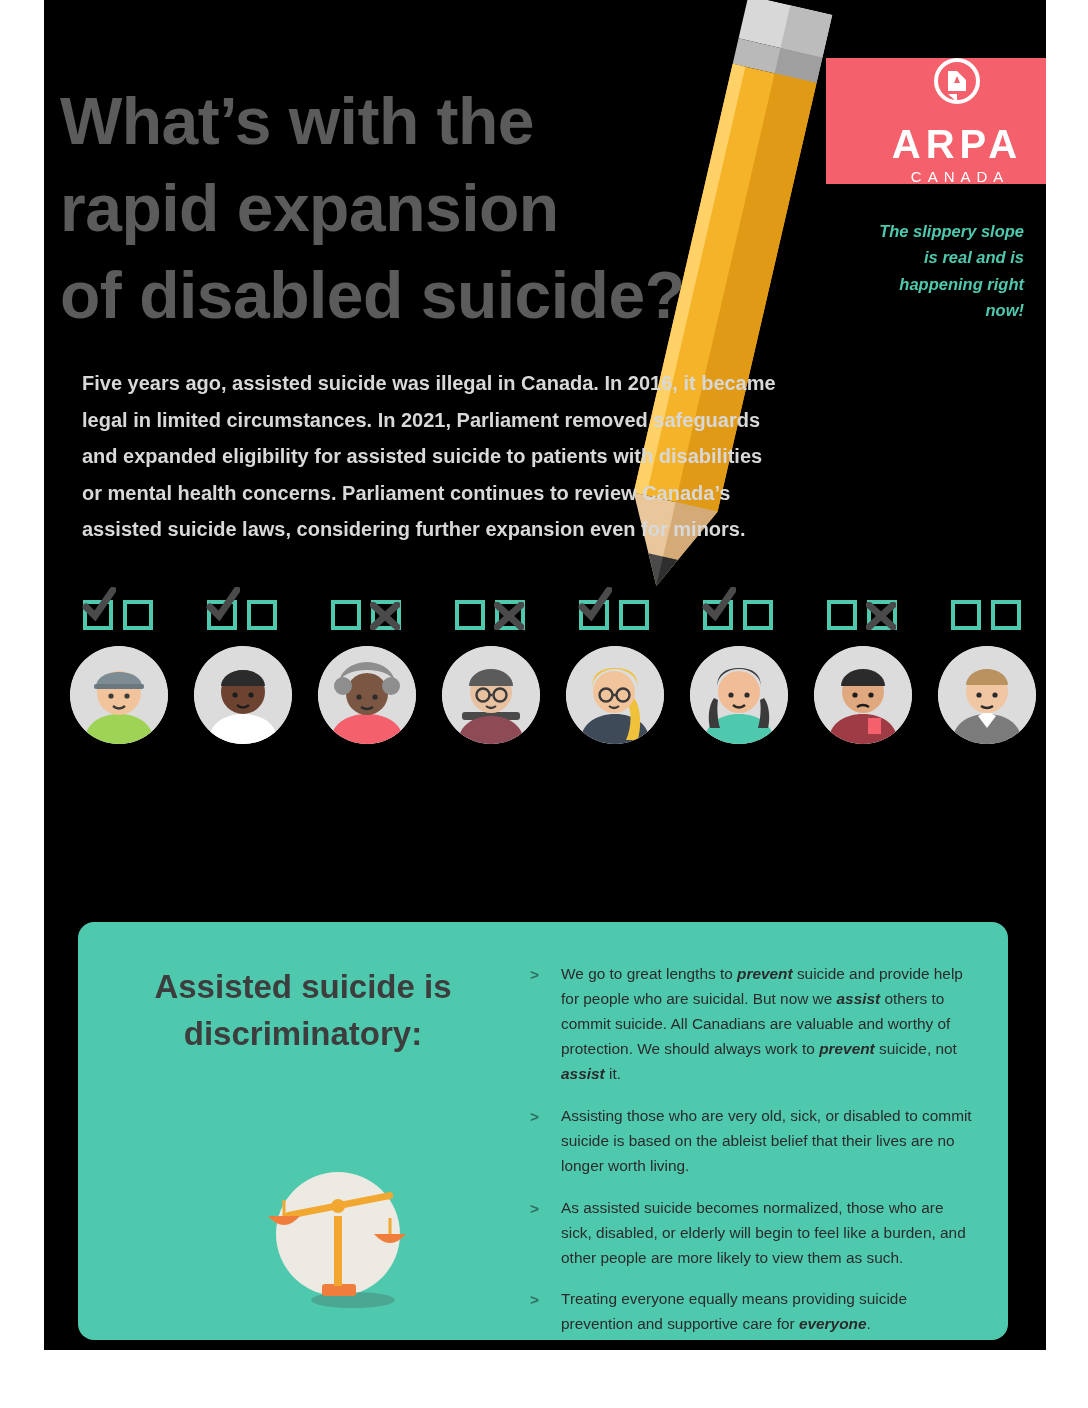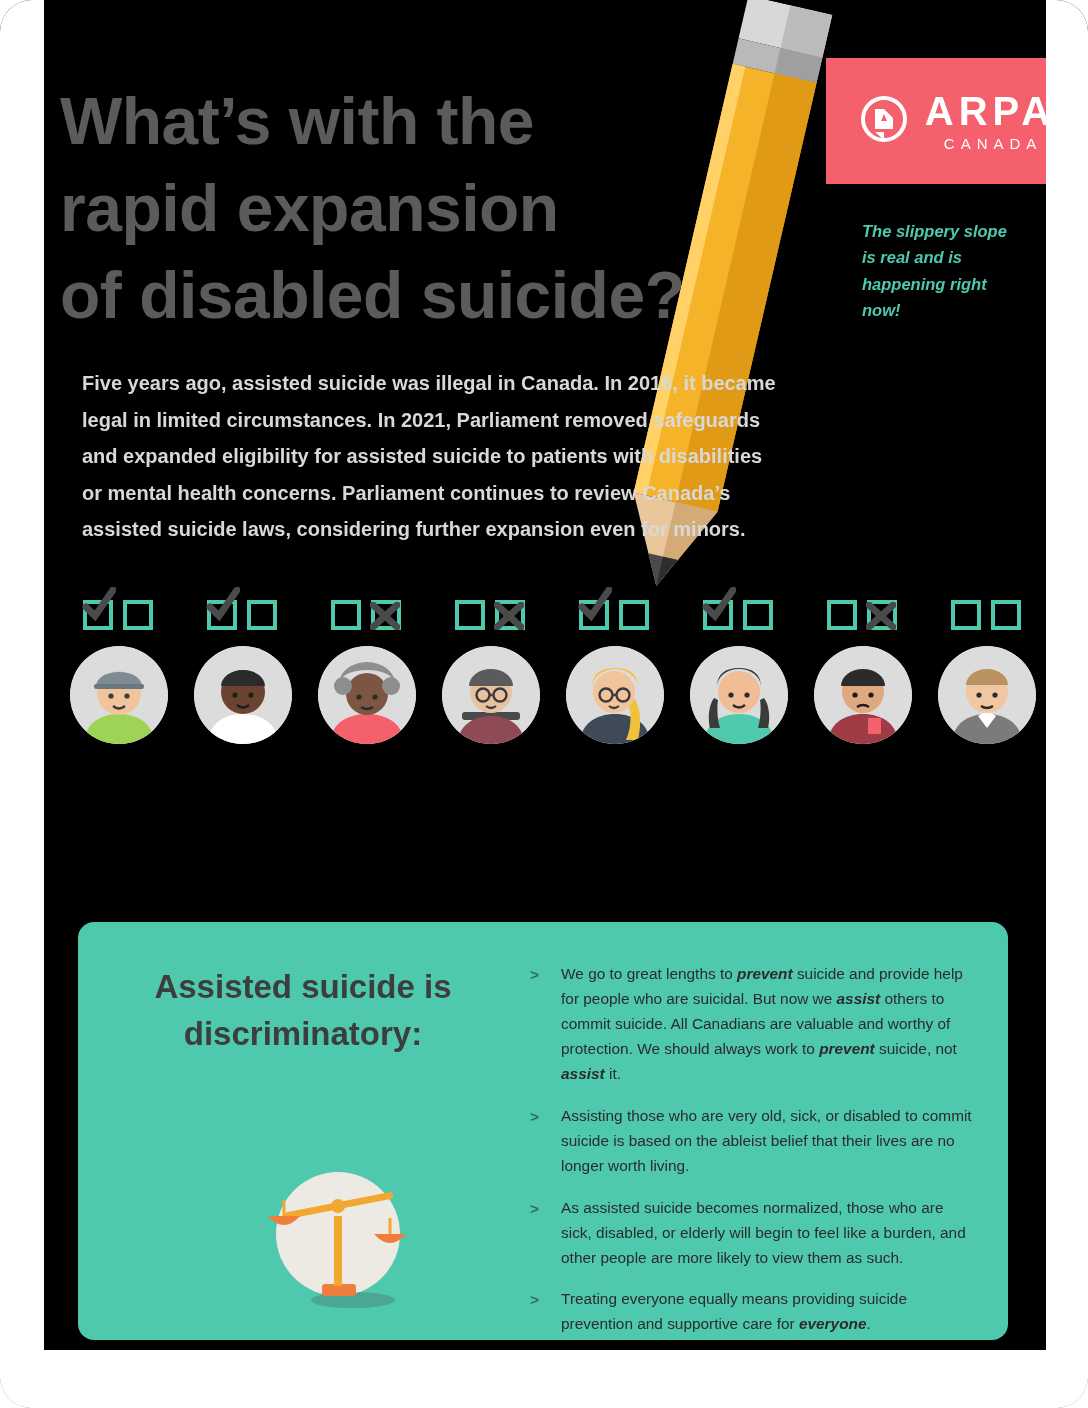"What’s with the" #page { border-radius: 32px -> none }
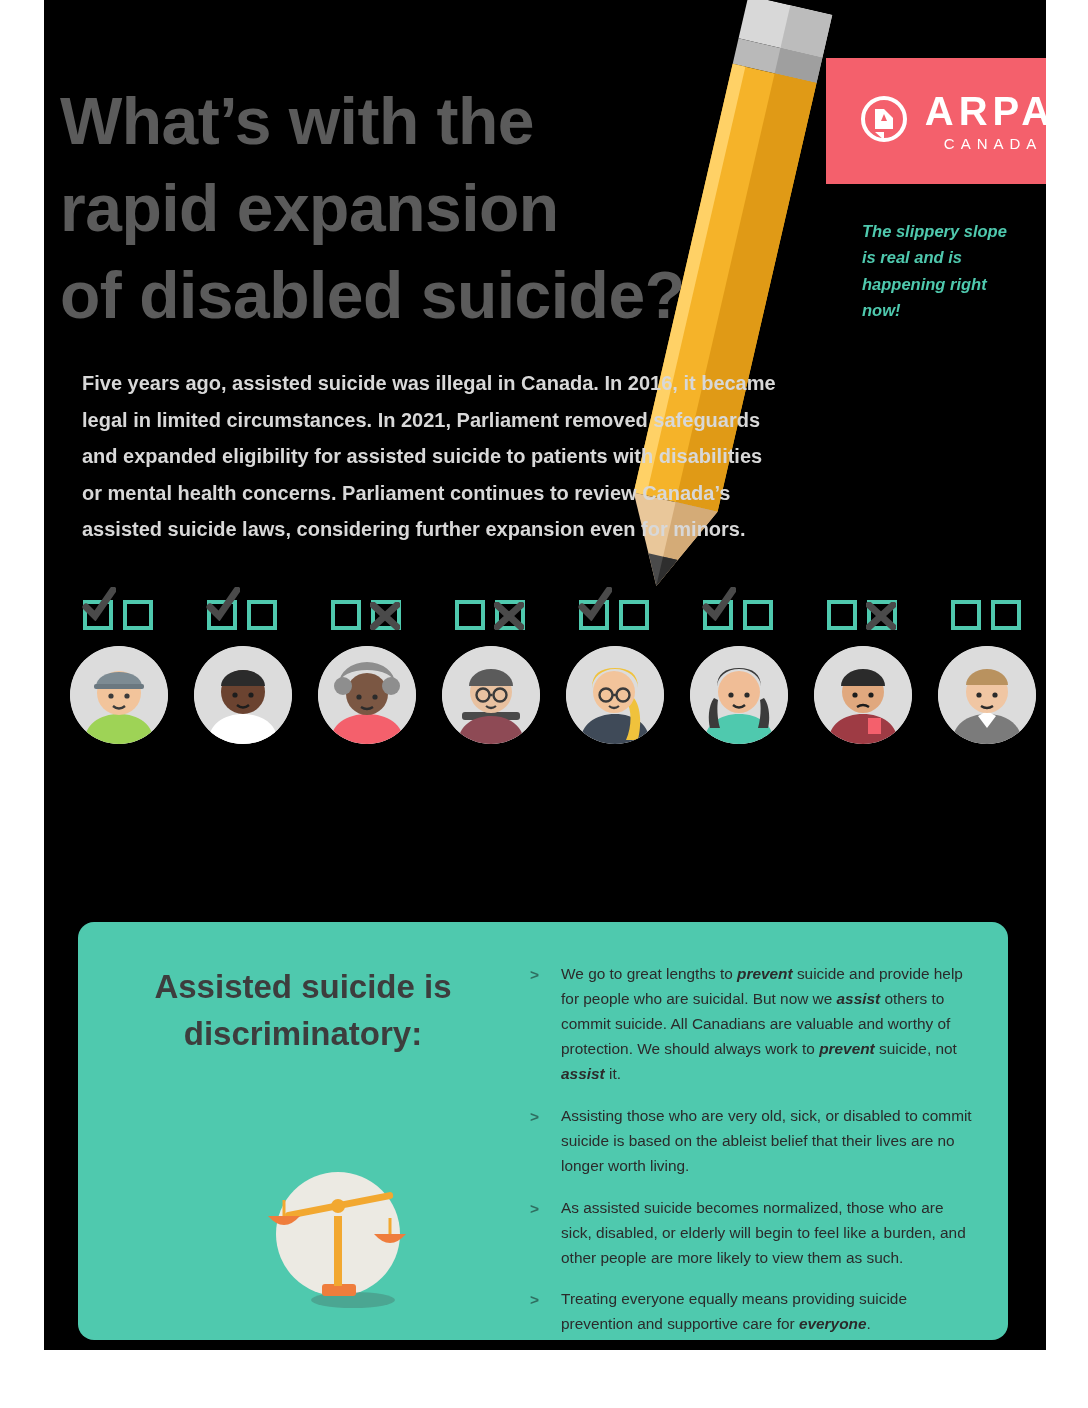"ARPA" .logo-badge { flex-direction: none -> column }
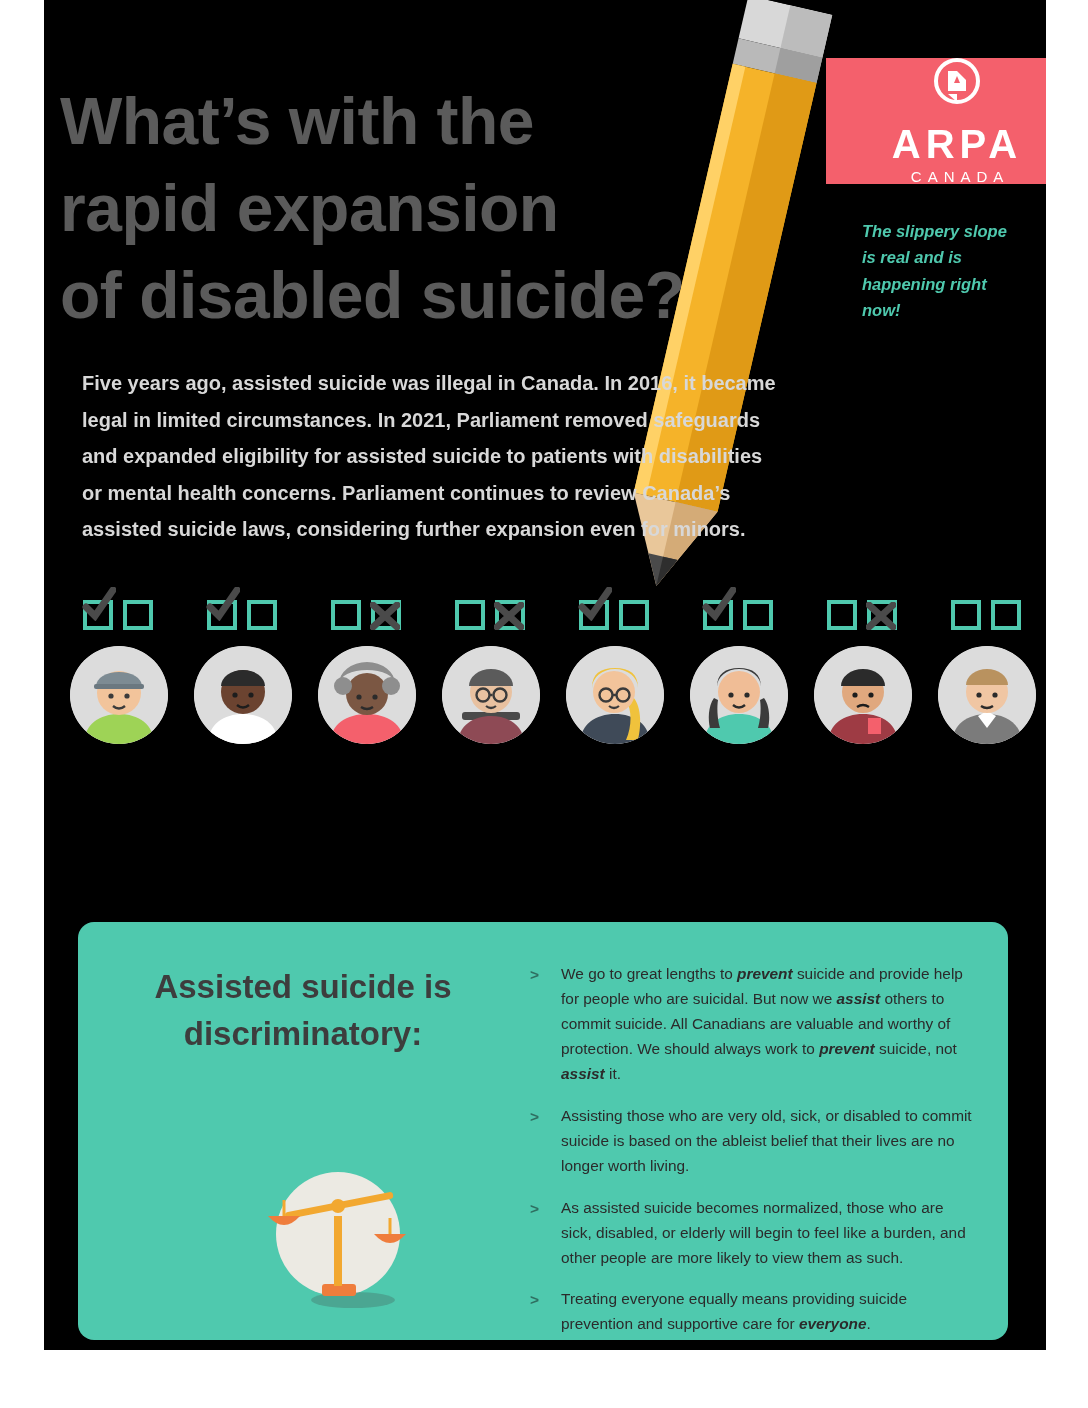"The slippery slope is real" .slope-note { text-align: left -> right }
